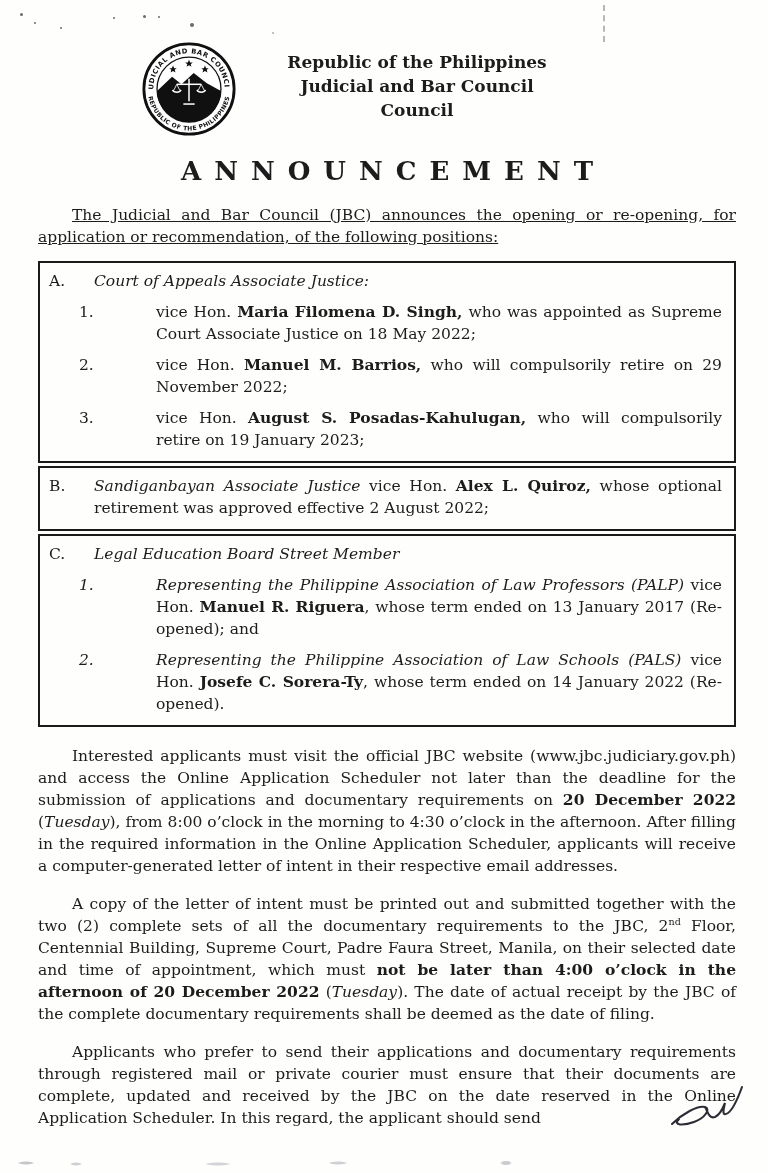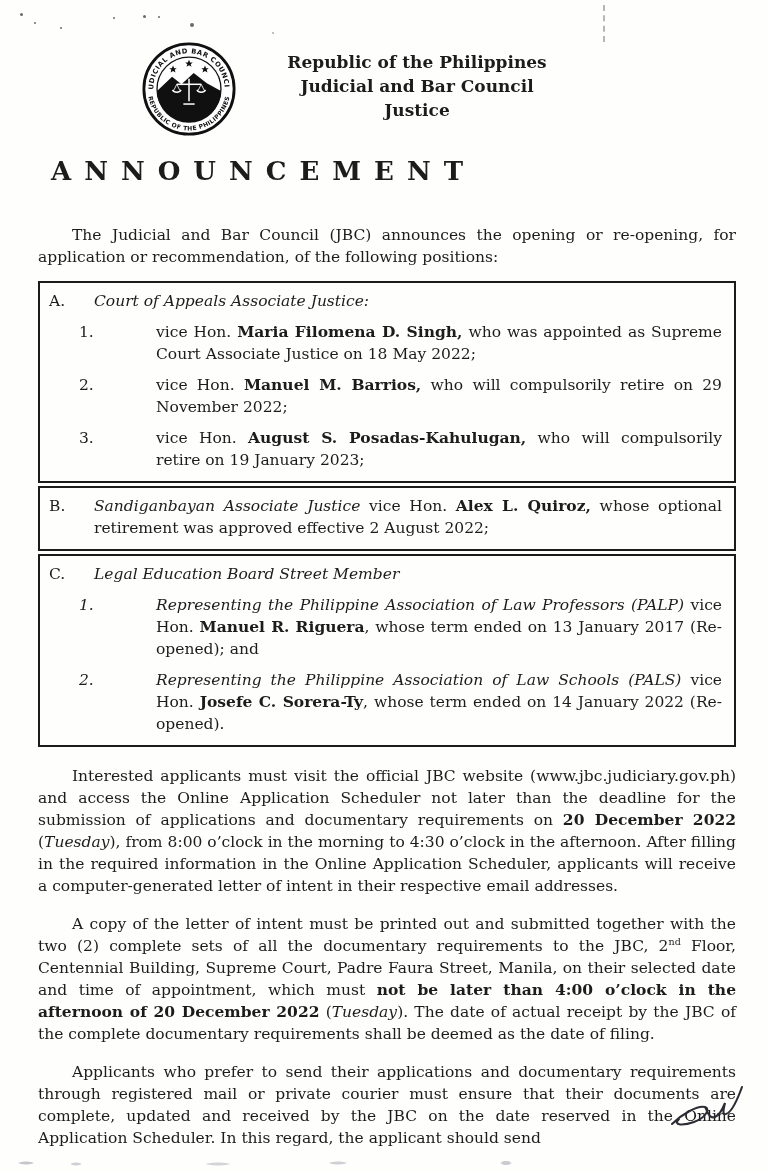"Justice" div { text: Justice -> Council }
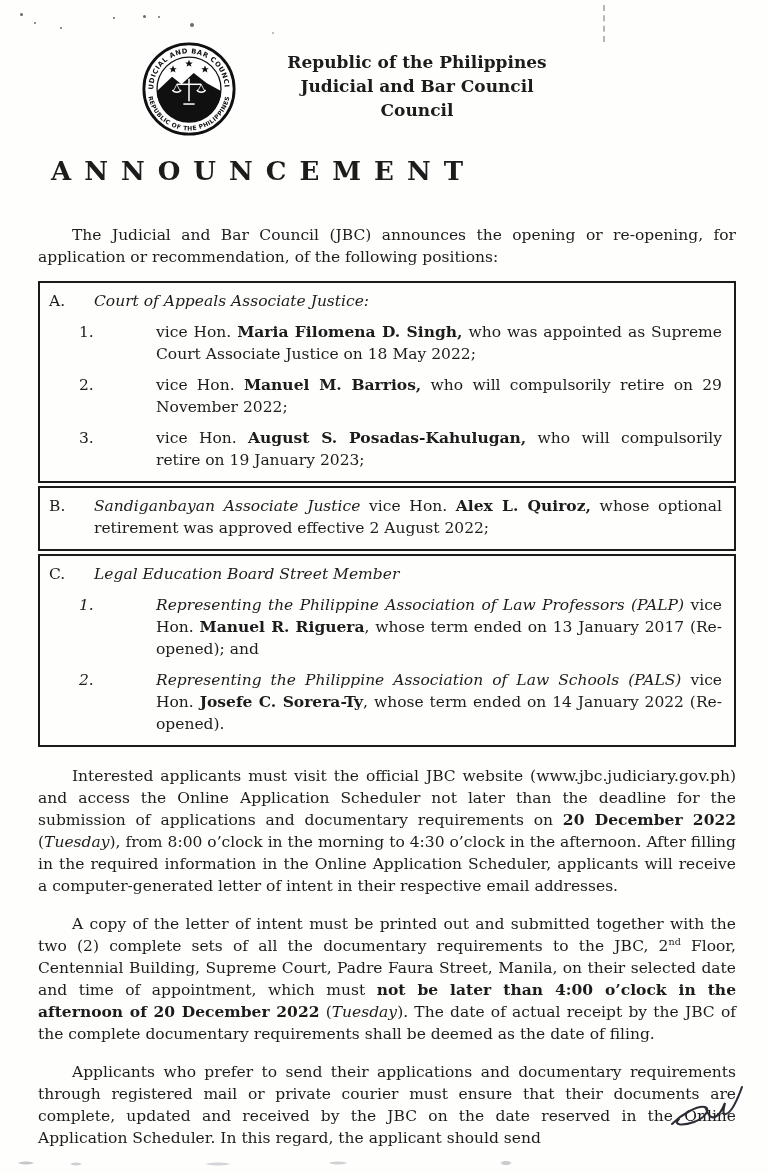"ANNOUNCEMENT" .doc-title { text-align: left -> center }
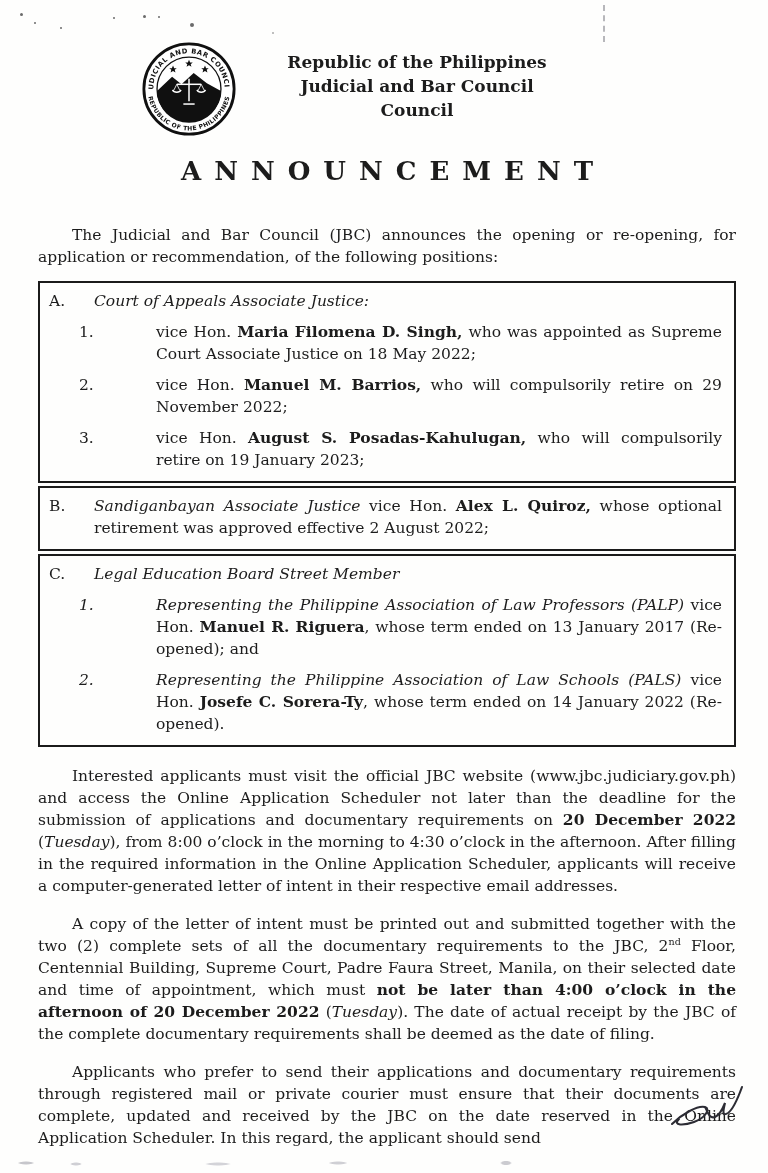"The Judicial and Bar Council" .intro { margin-top: 38px -> 18px; text-decoration: none -> underline }
